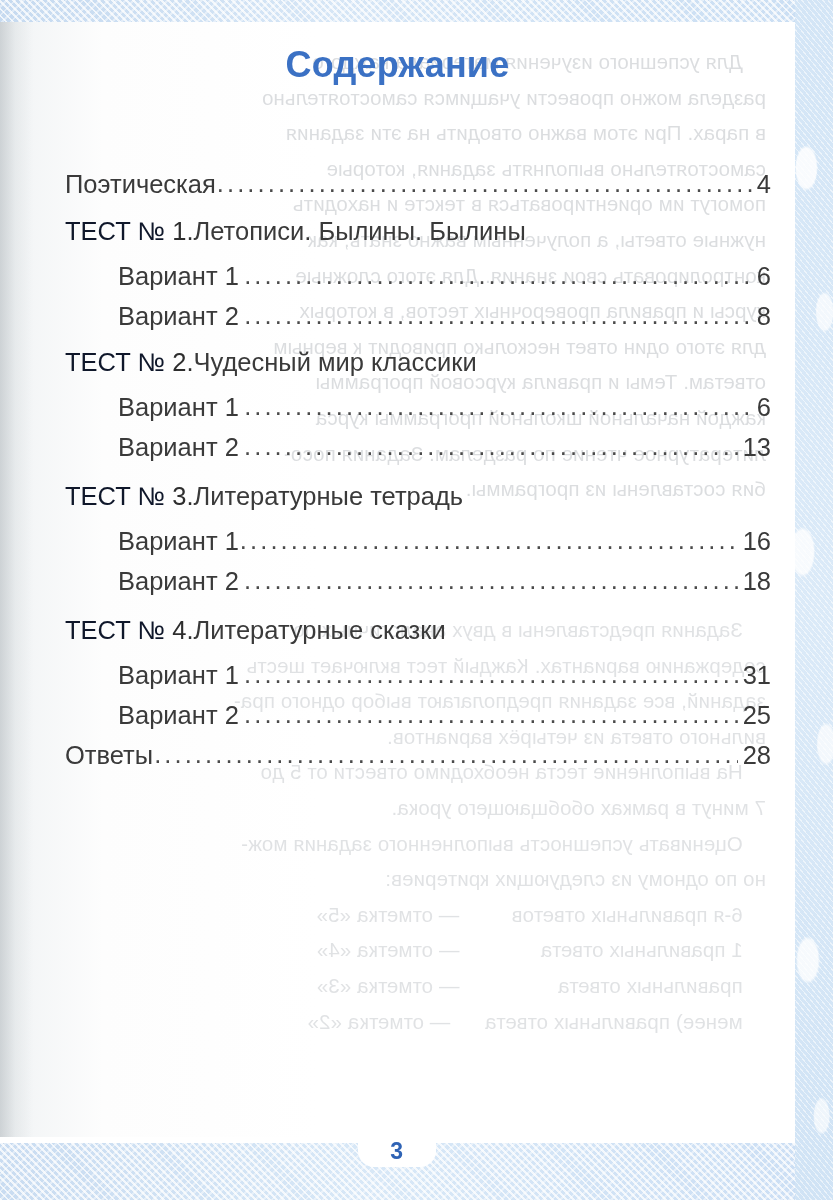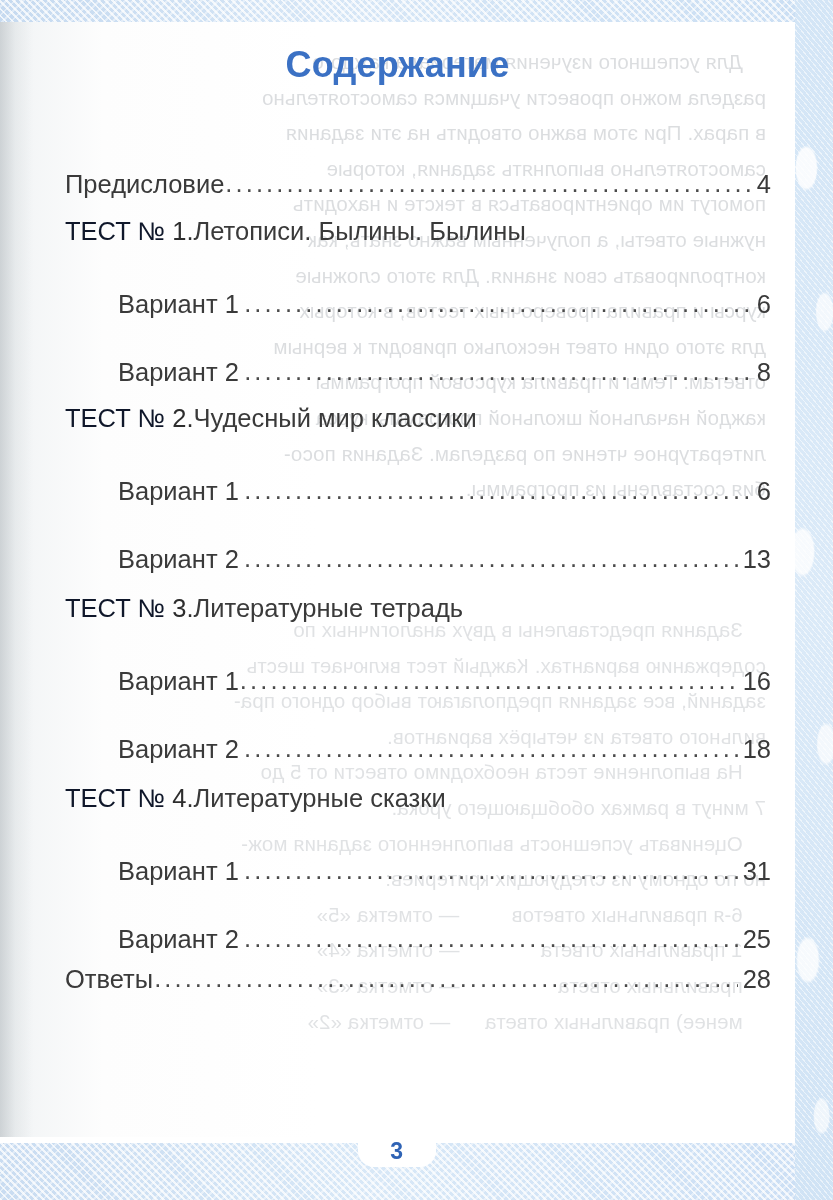"Предисловие" span.lbl { text: Предисловие -> Поэтическая }
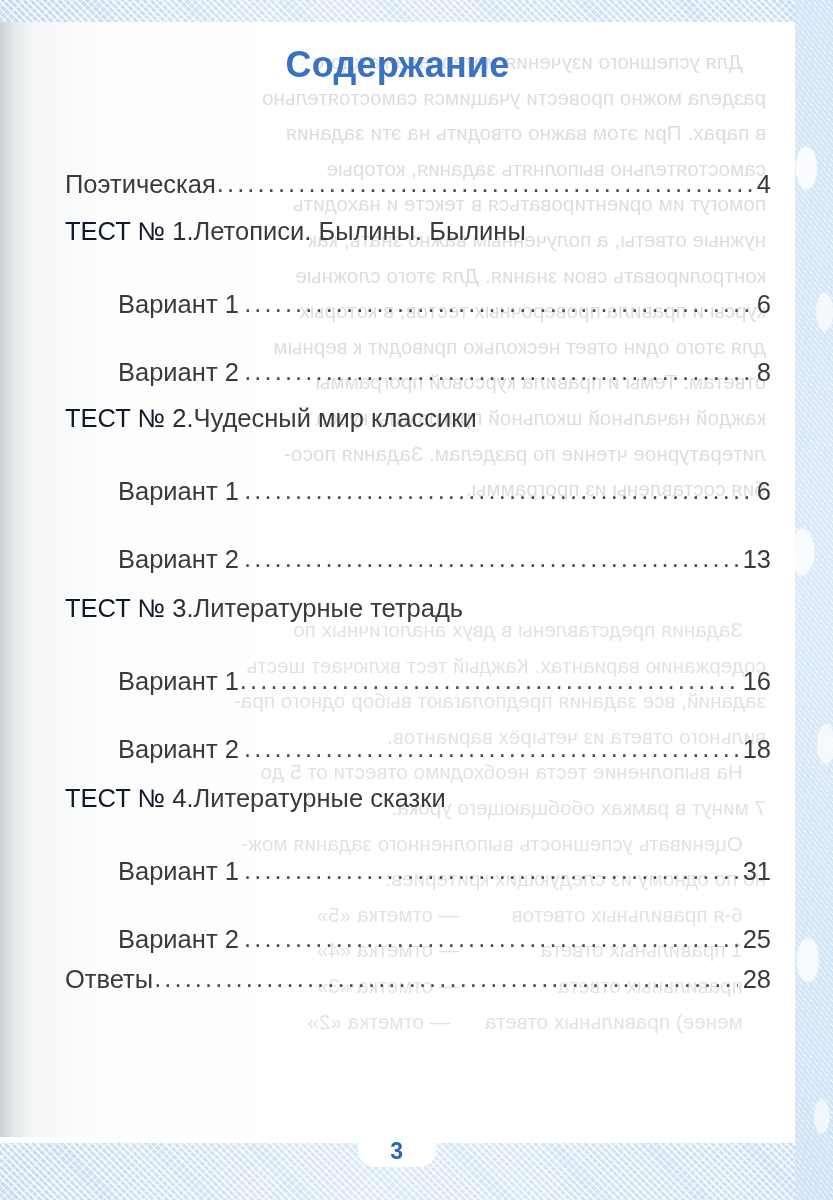"Вариант 1" .row.variant { margin-top: 28px -> none }
